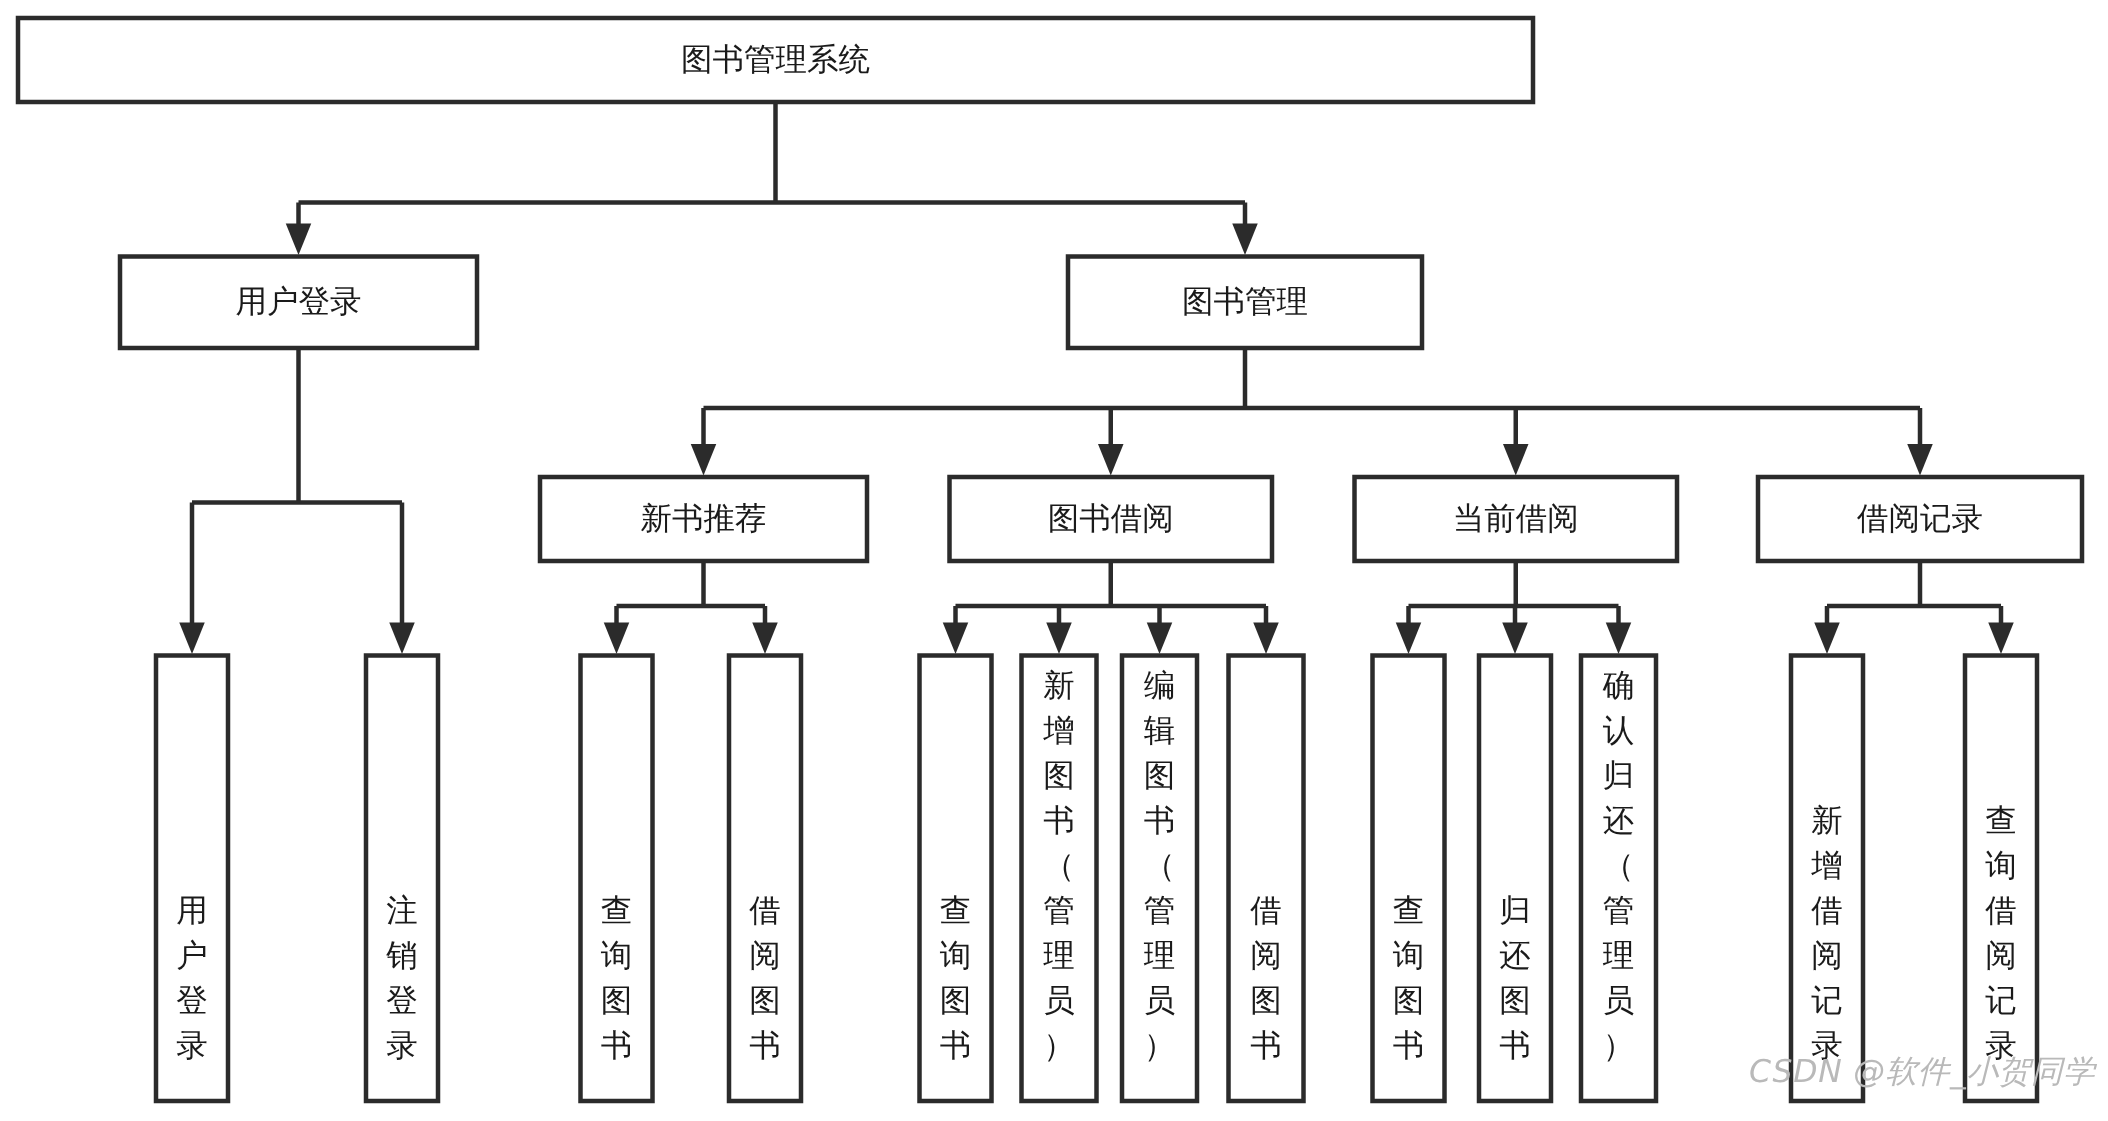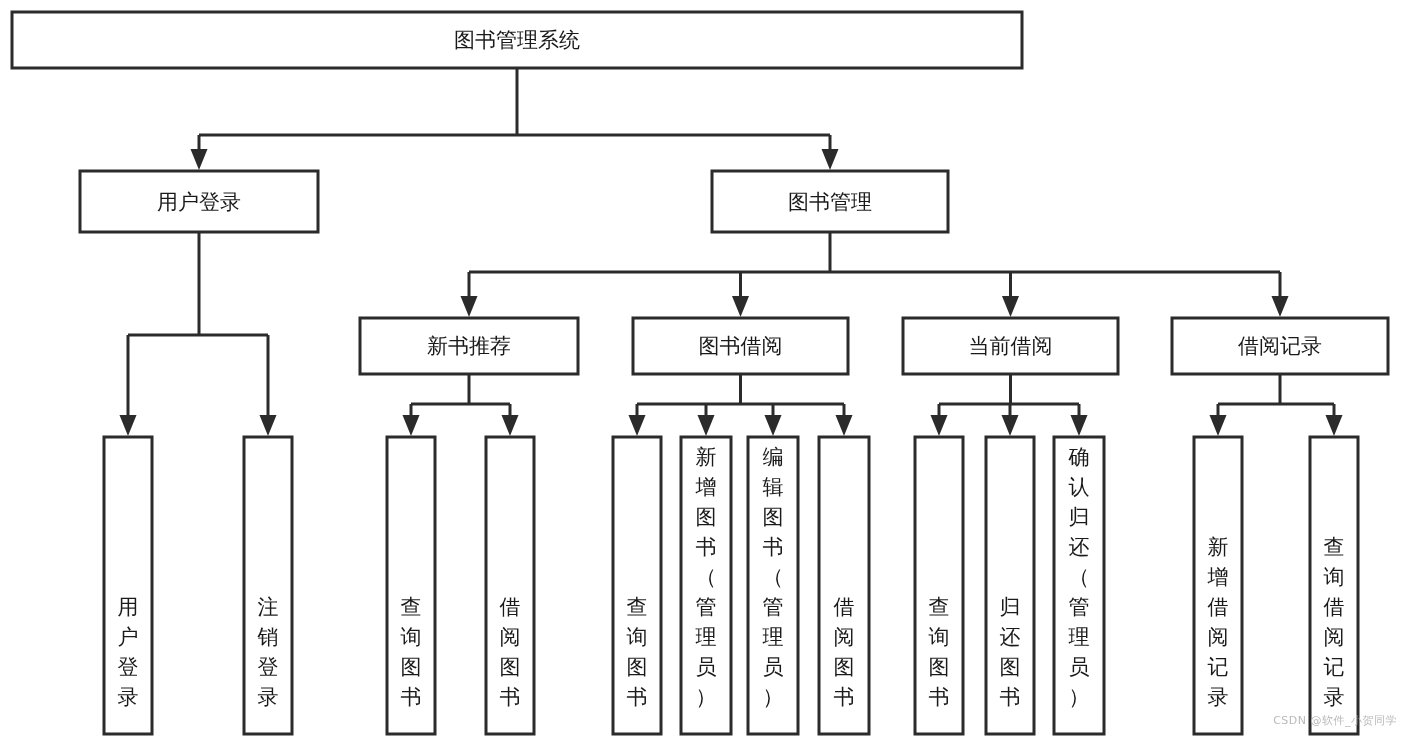"CSDN @软件_小贺同学" .watermark-text { font-size: 11px -> 21px; font-style: none -> italic }
